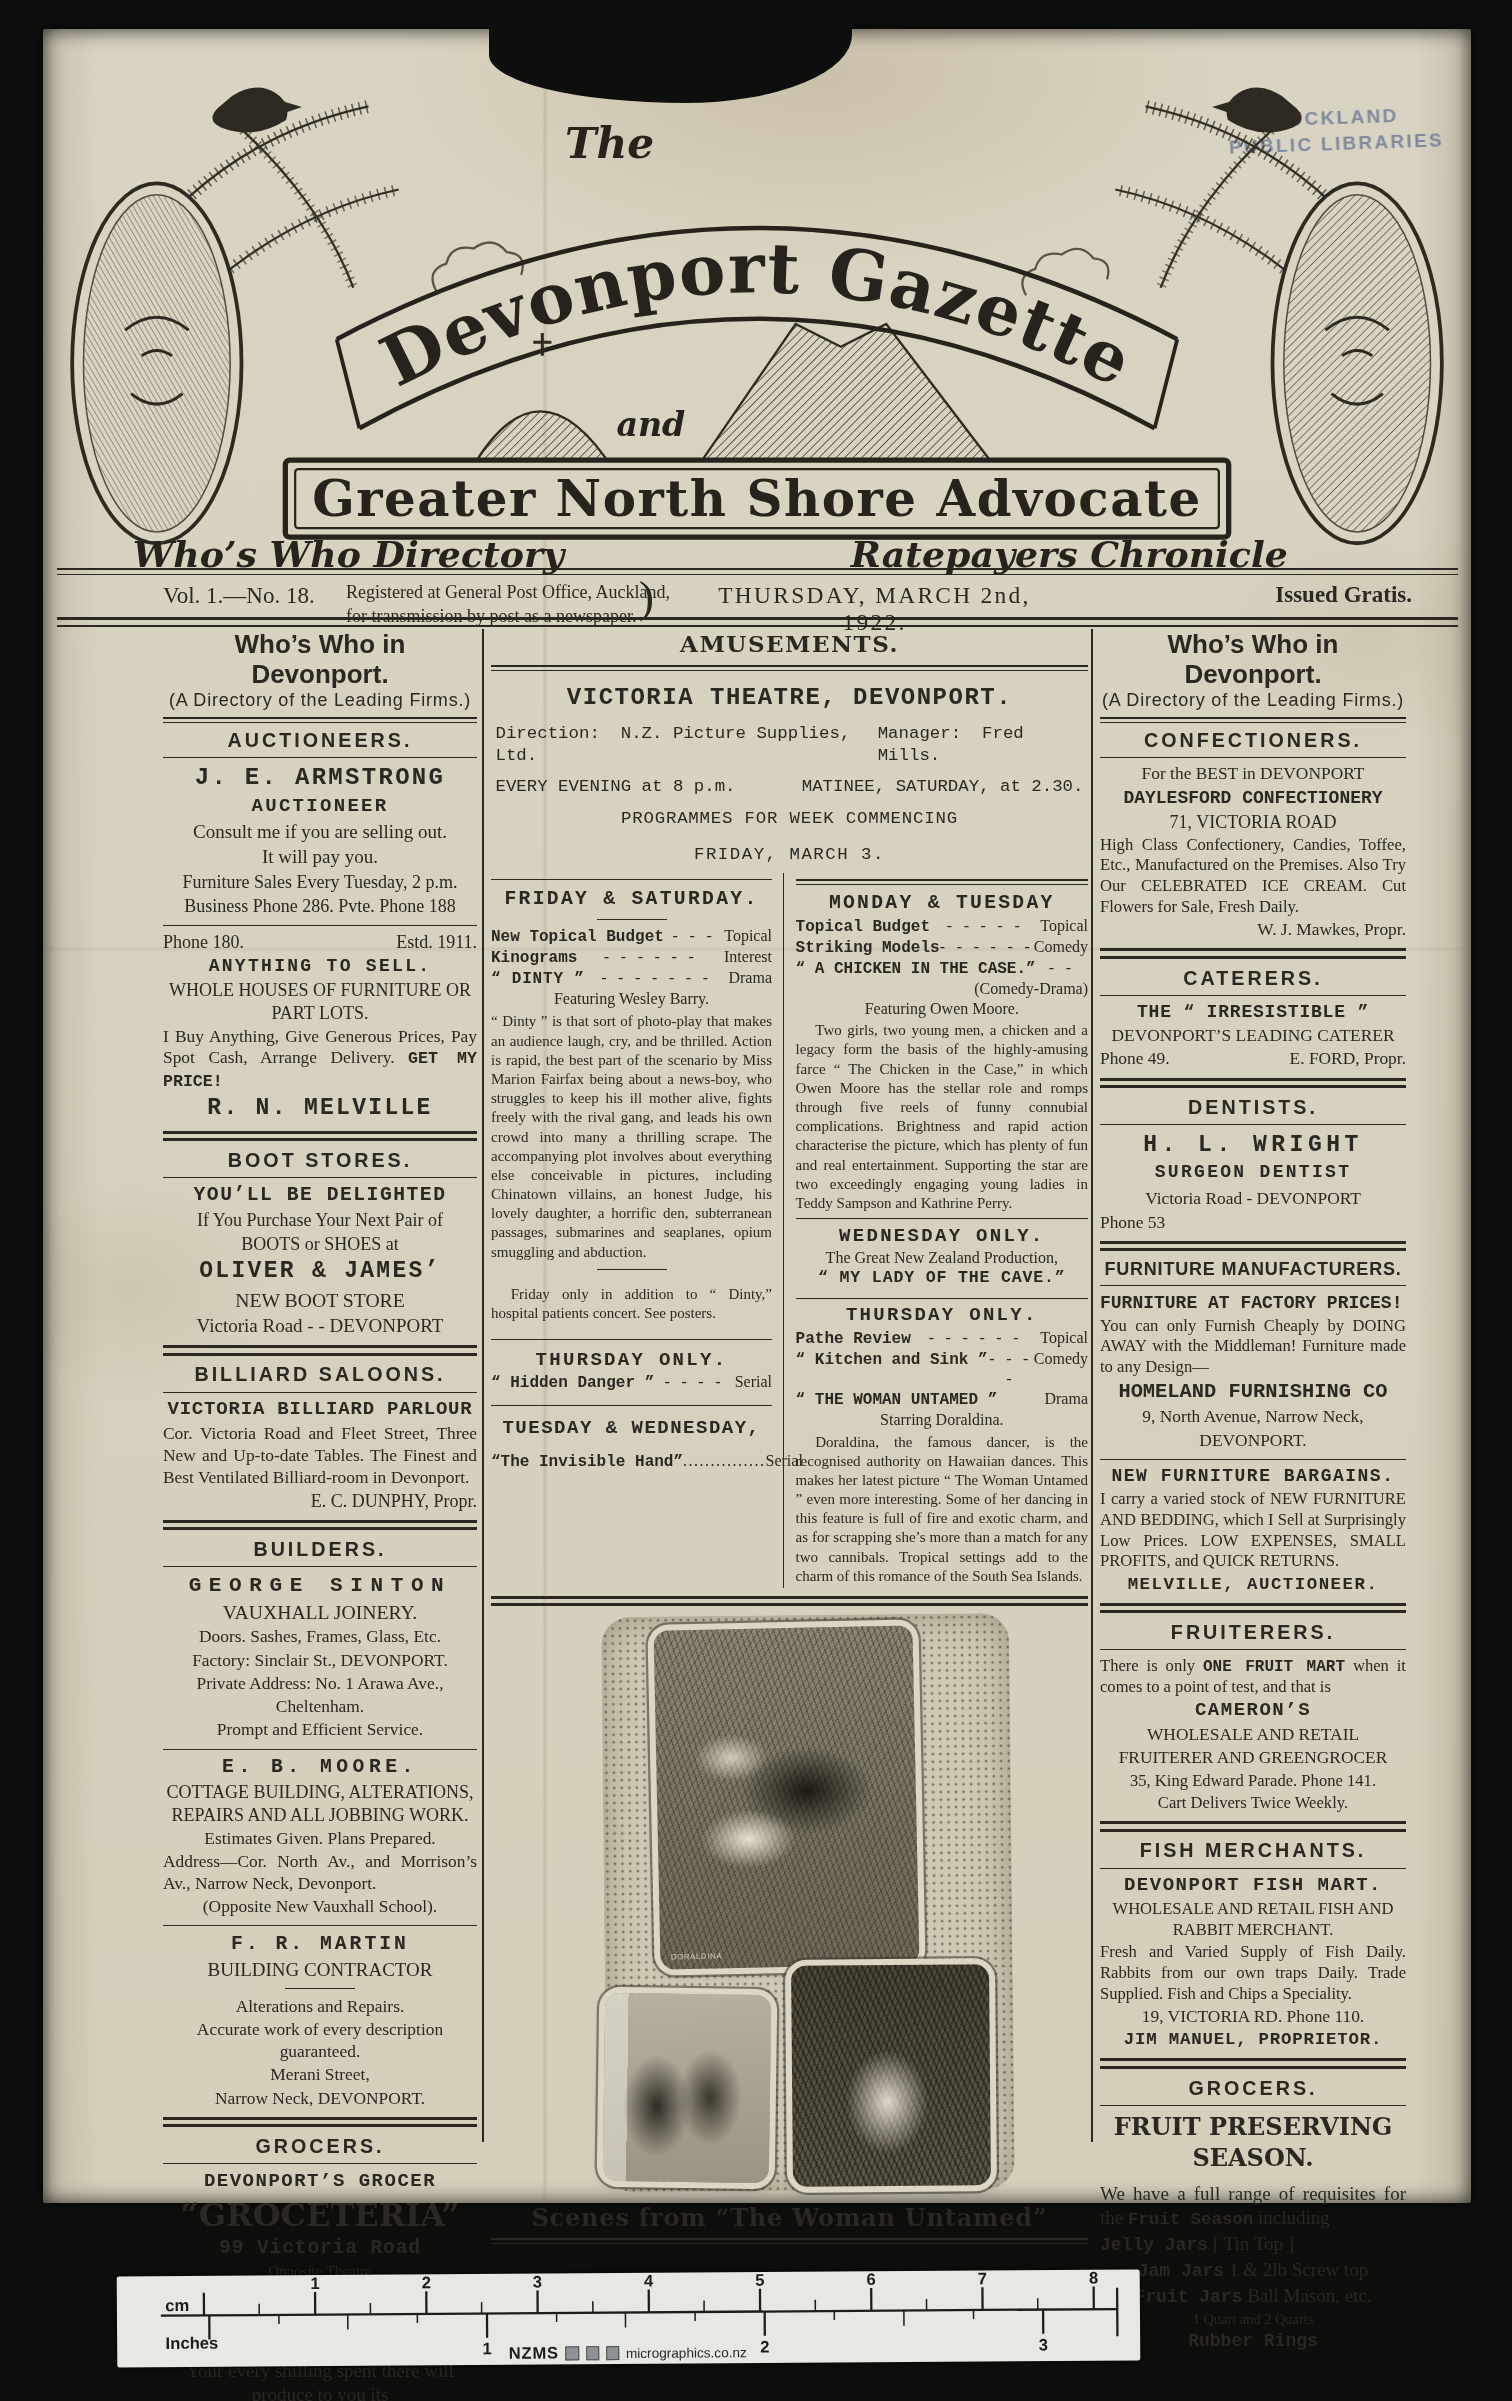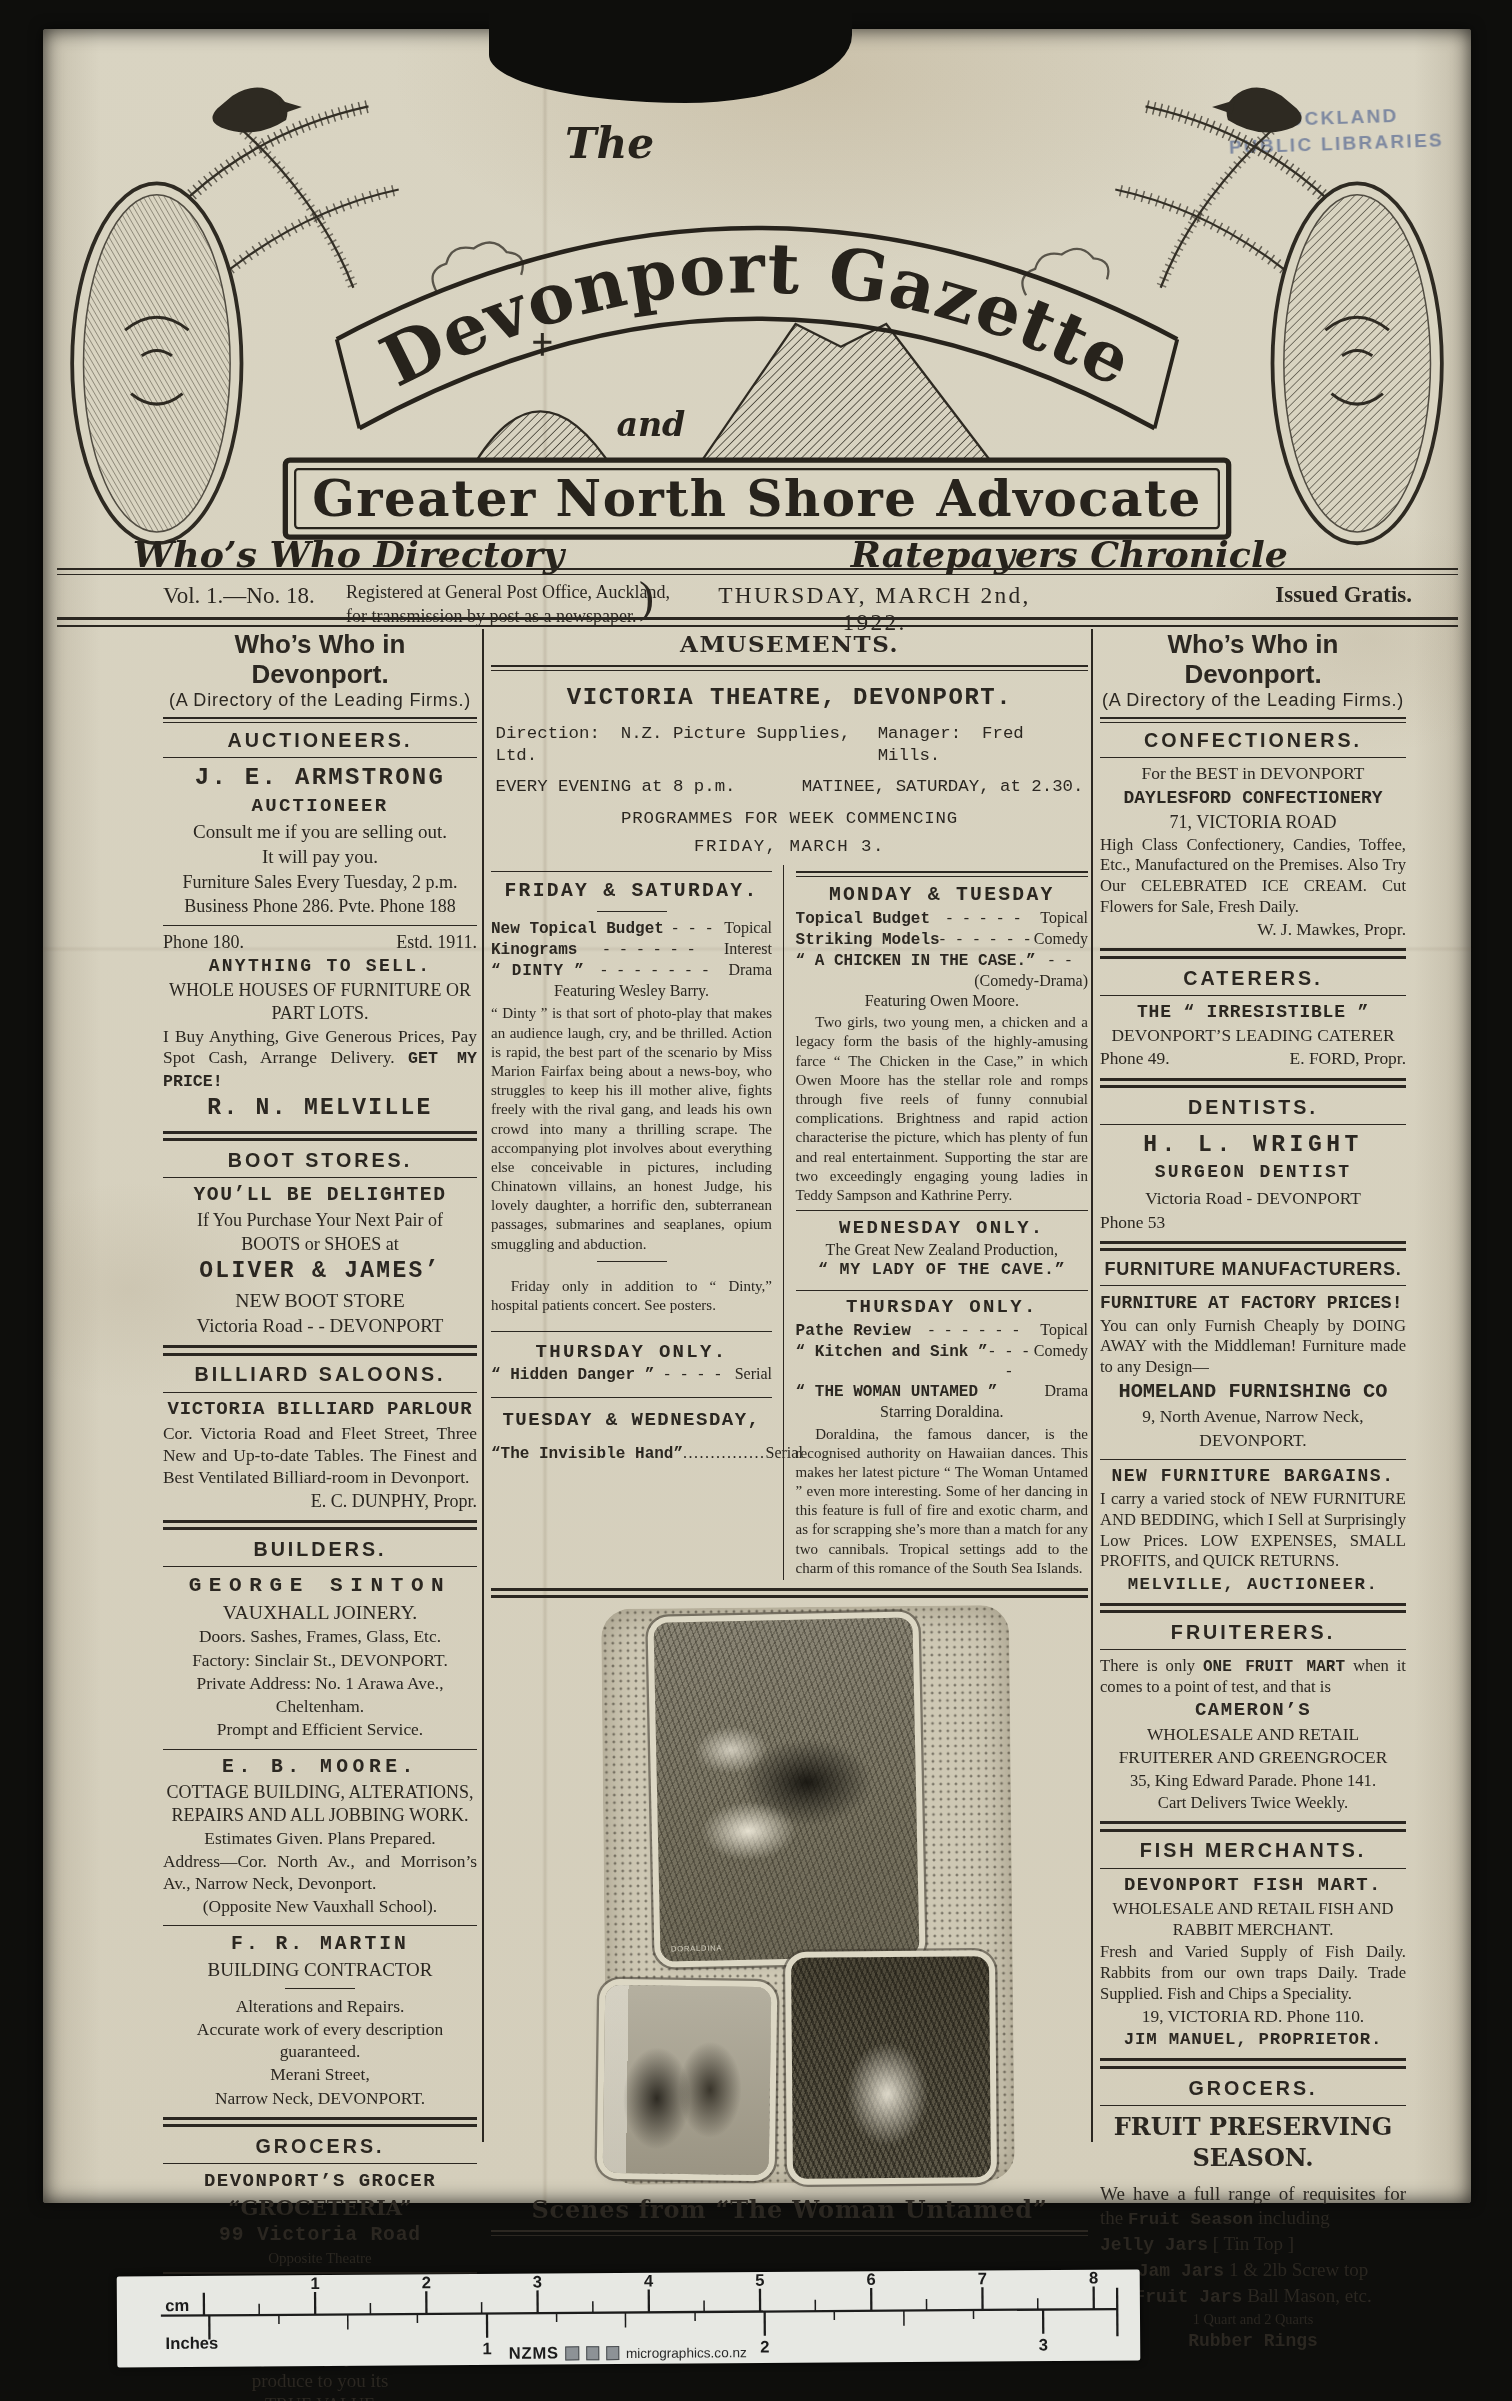"FRIDAY, MARCH 3." div.c { margin-top: 6px -> 14px }
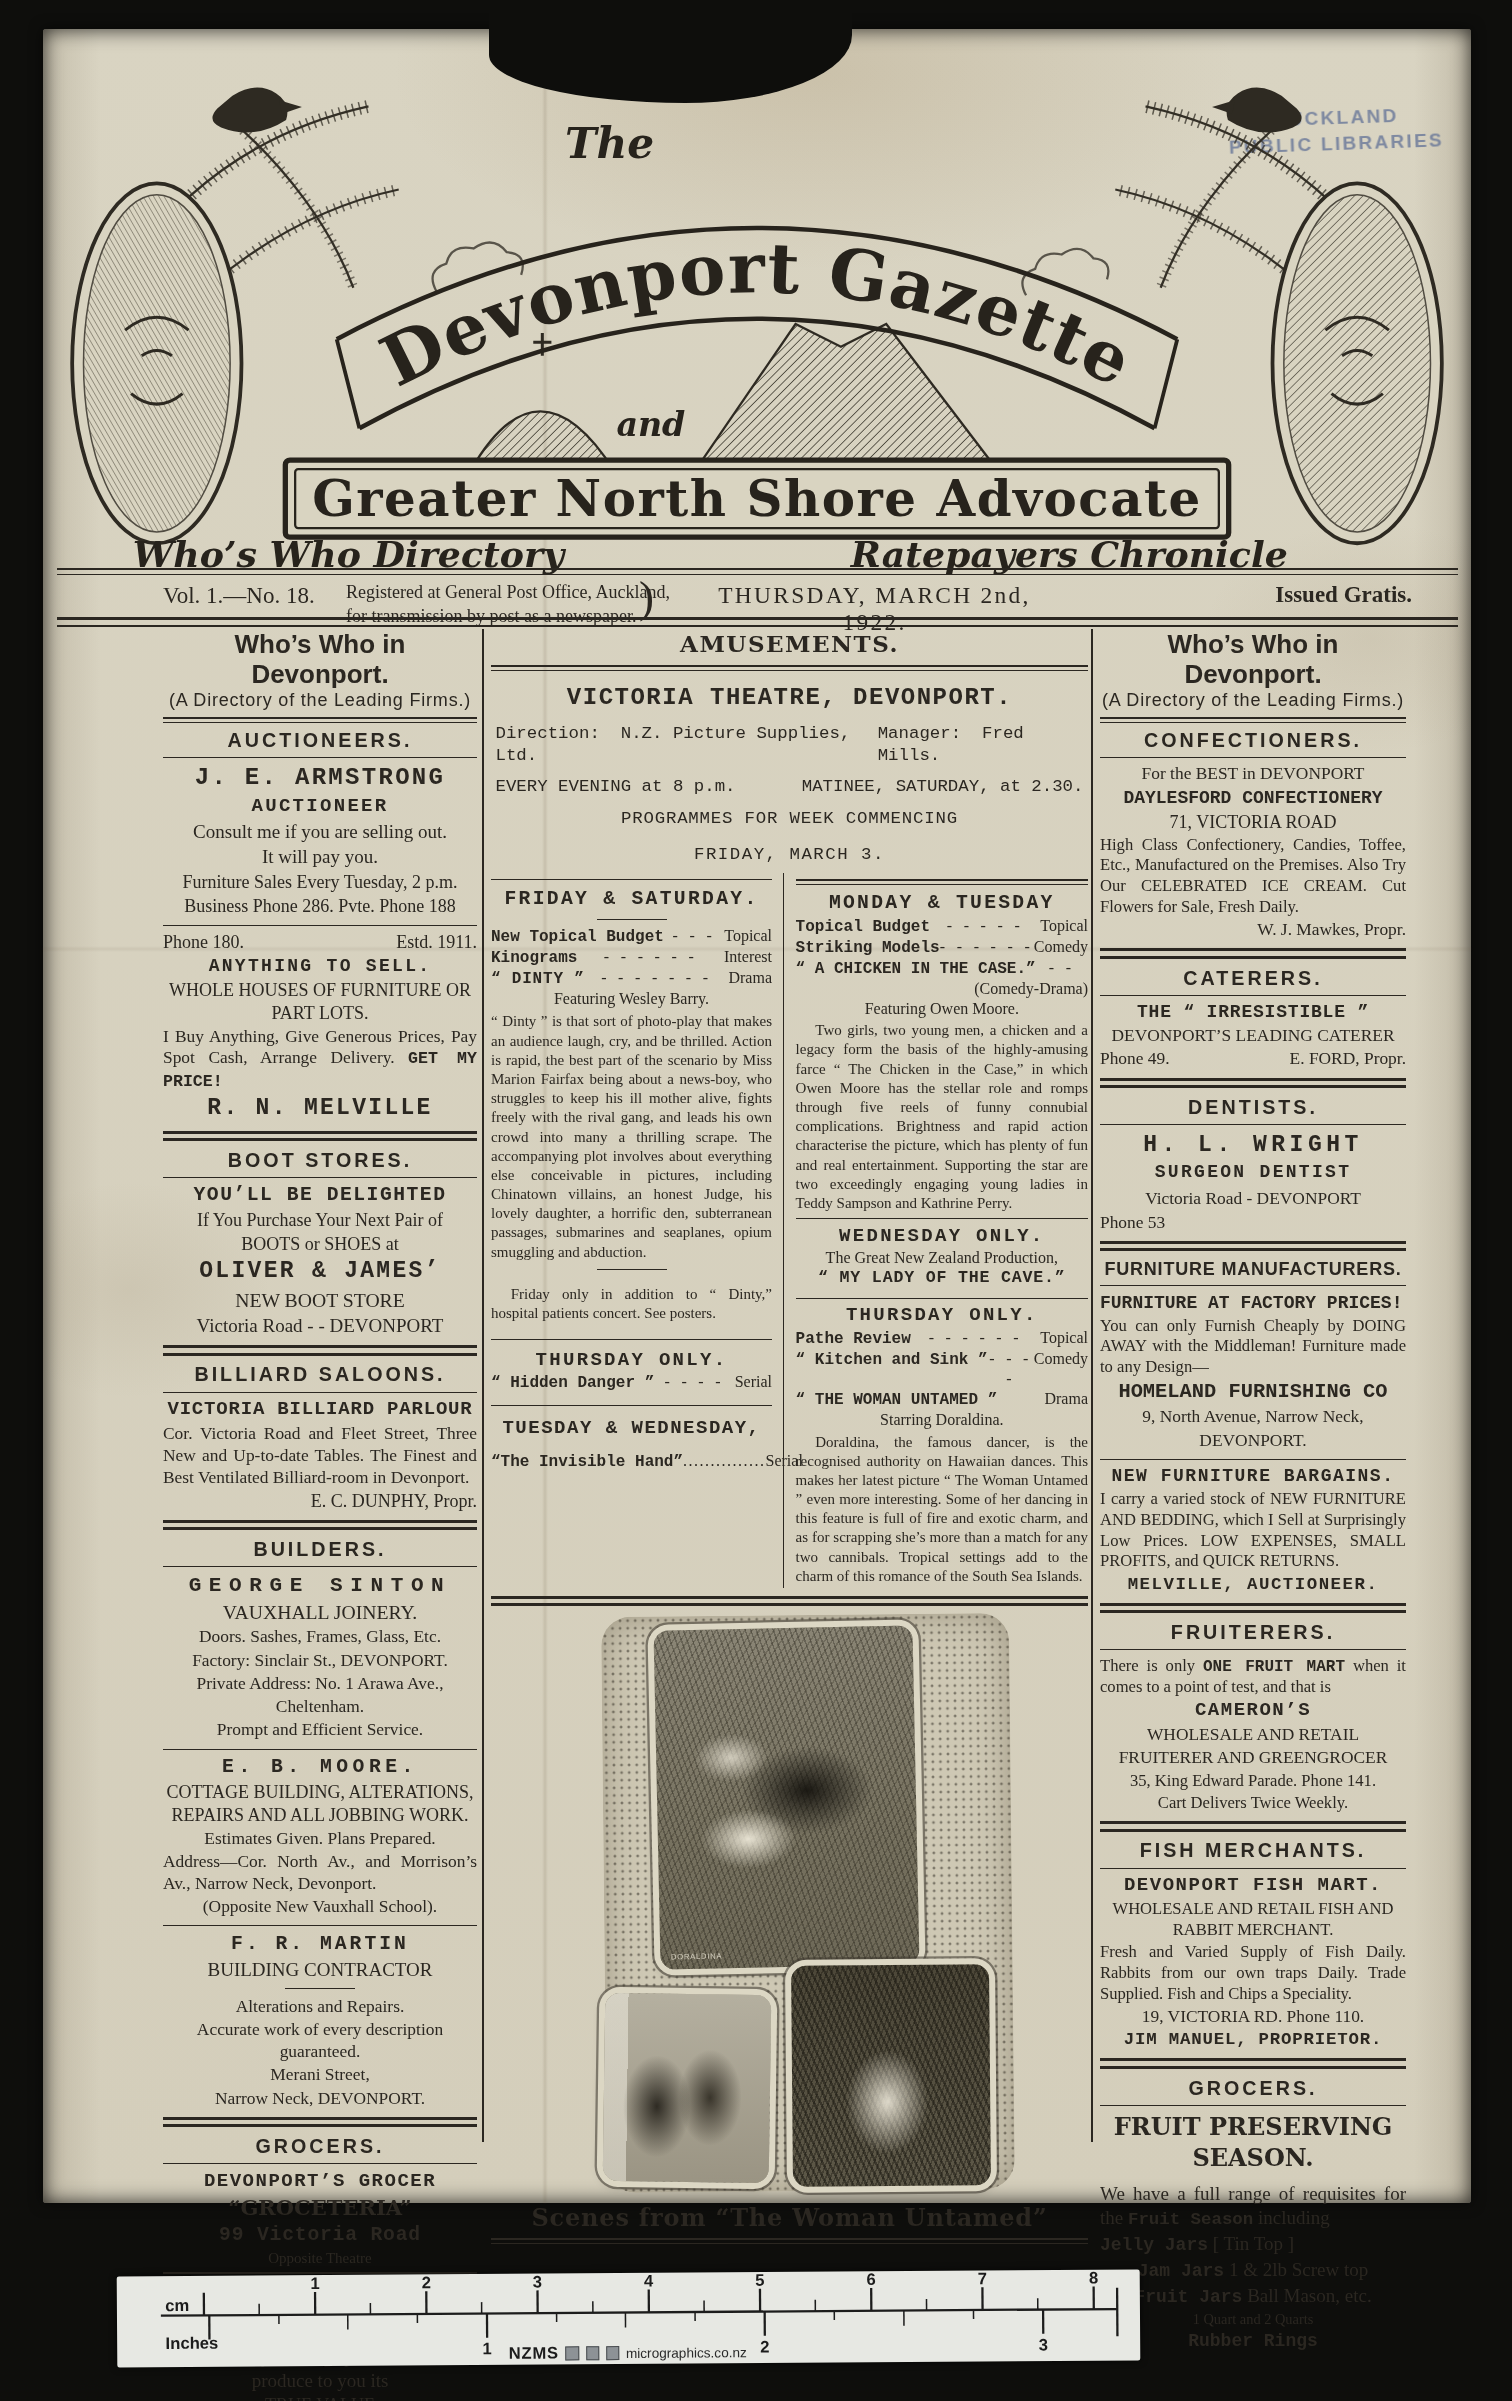"“GROCETERIA”" .t34 { font-size: 21px -> 32px }
